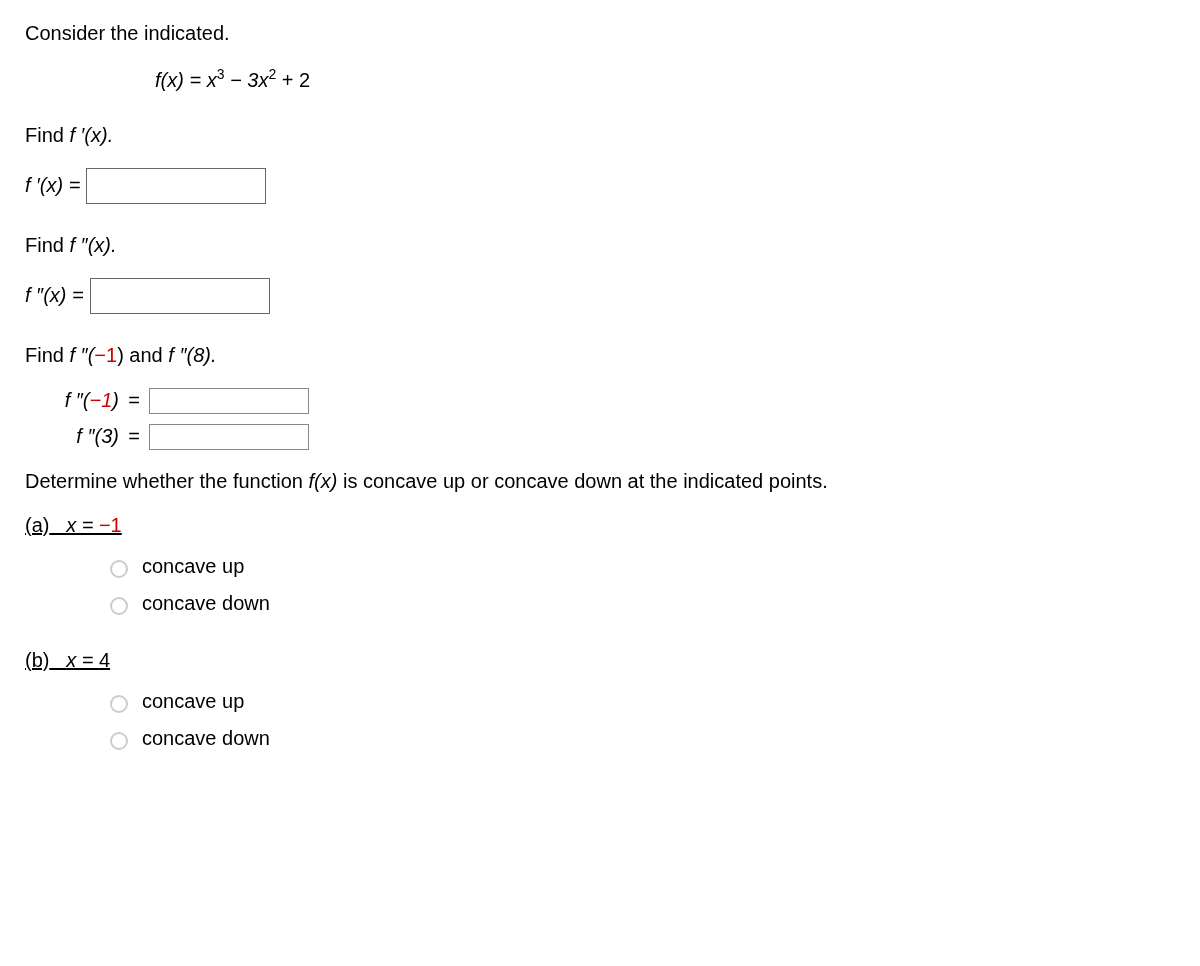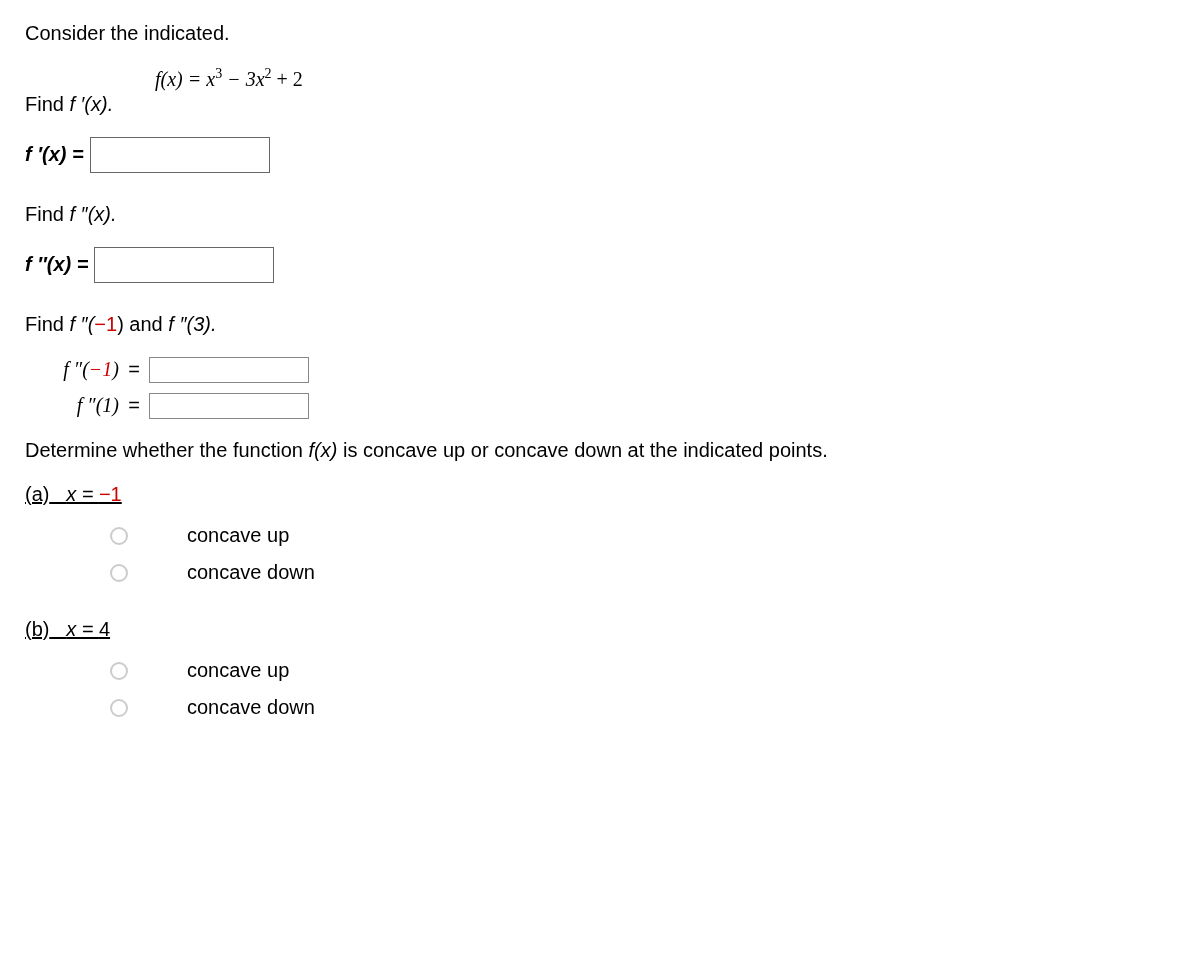"f(x) = x3 − 3x2" .formula { font-family: Liberation Serif, serif -> none; margin-bottom: none -> 30px }
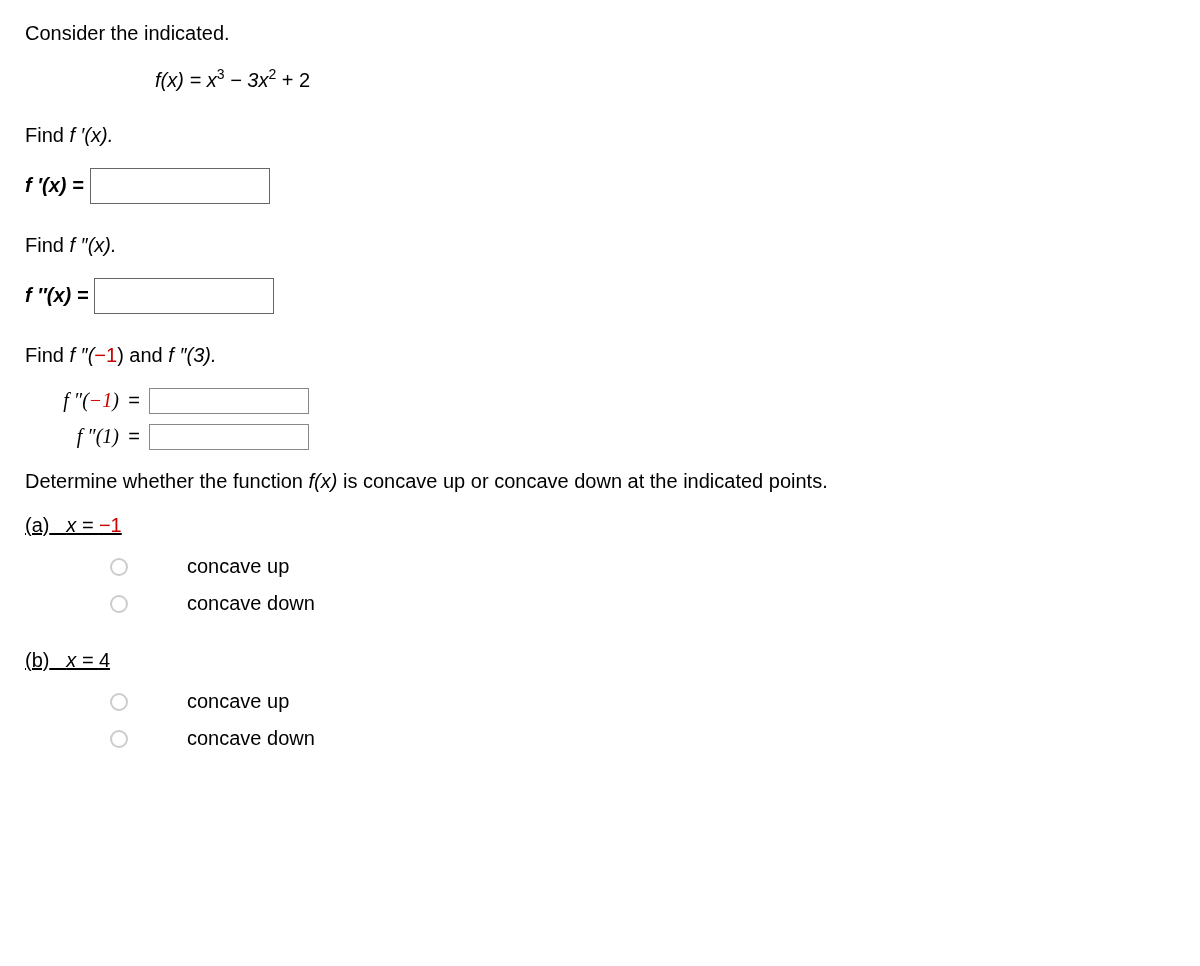"f ′(x) =" .lbl { font-weight: bold -> none }
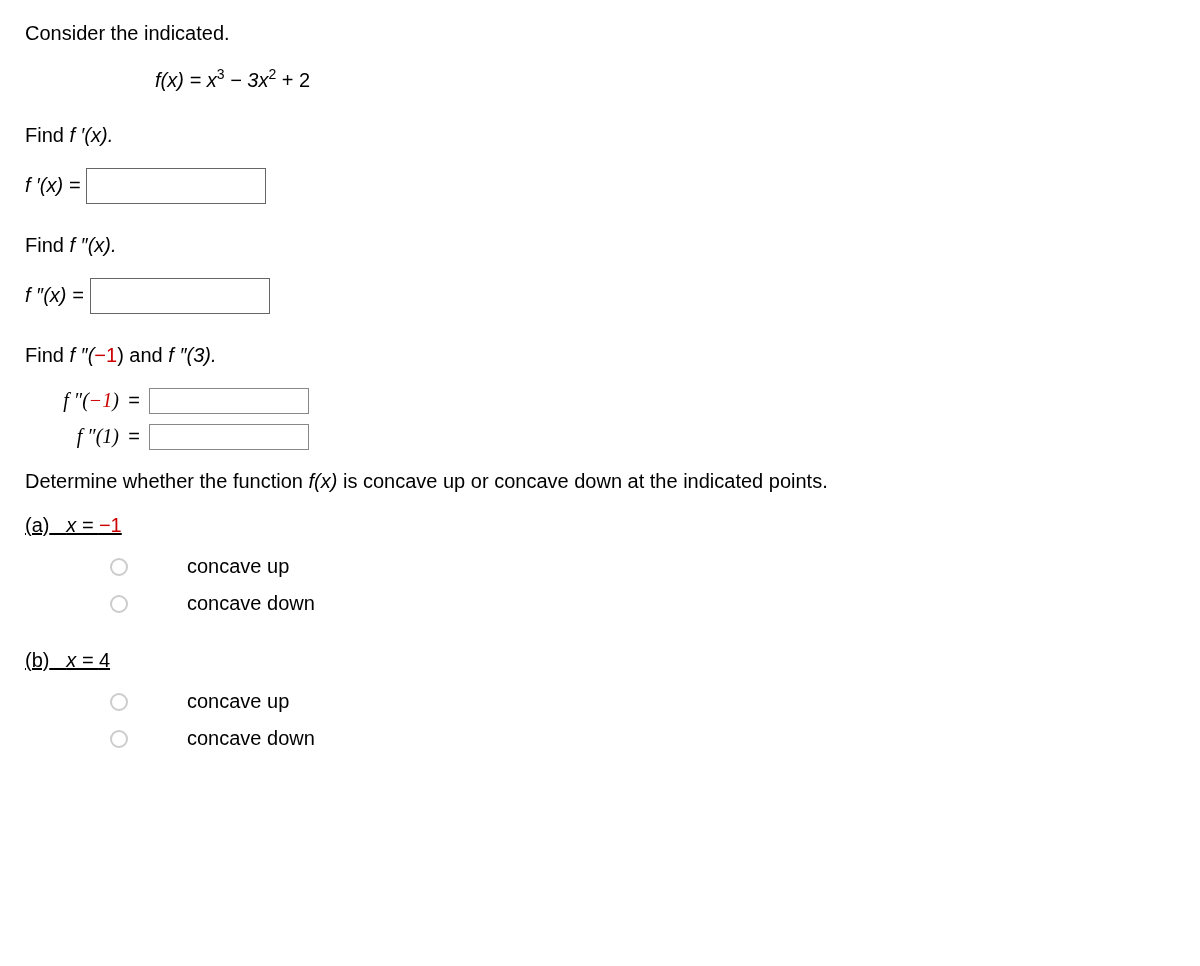"f ″(3)." span.italic { text: 3 -> 8 }
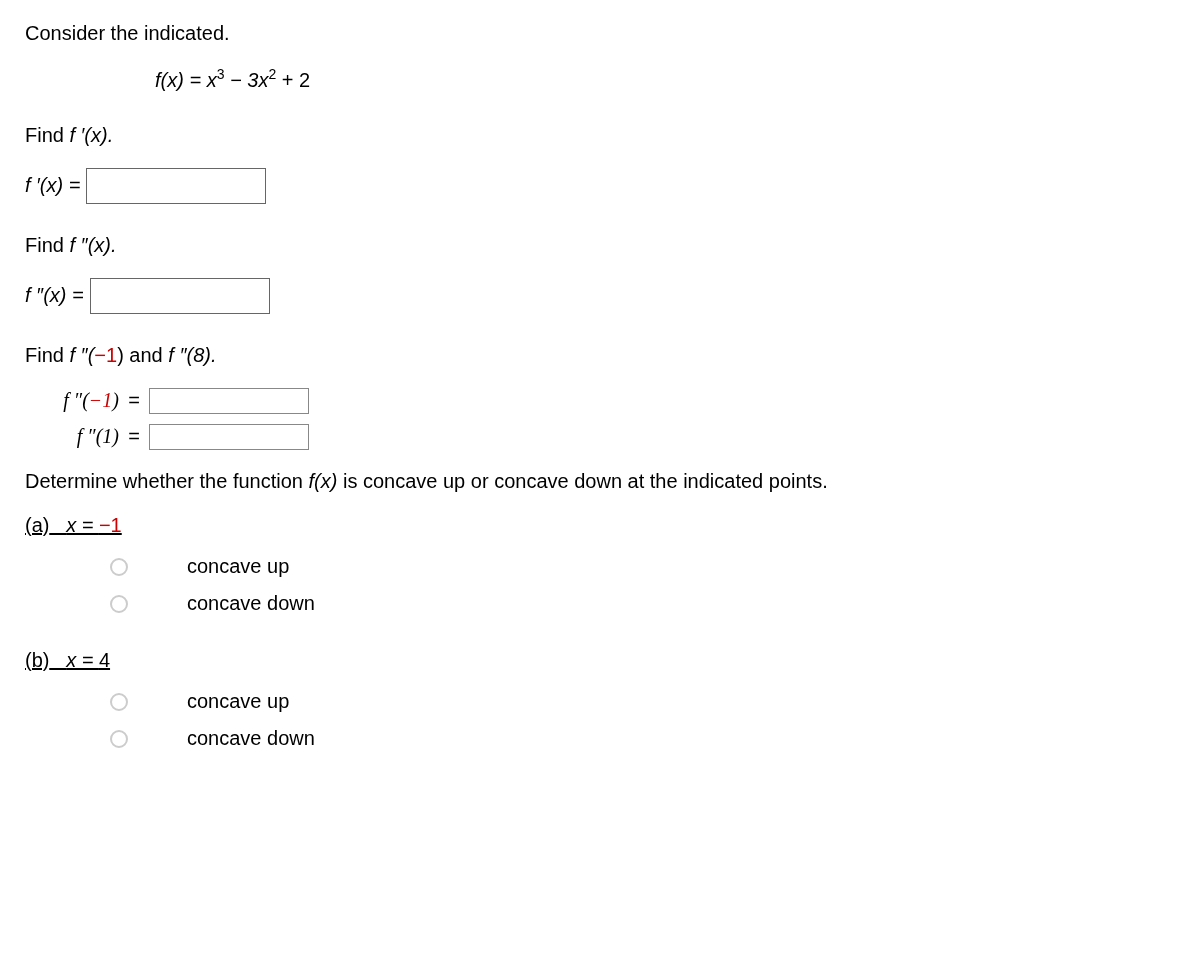"f ″(−1)" .aligned-lbl { font-family: Liberation Serif, serif -> none }
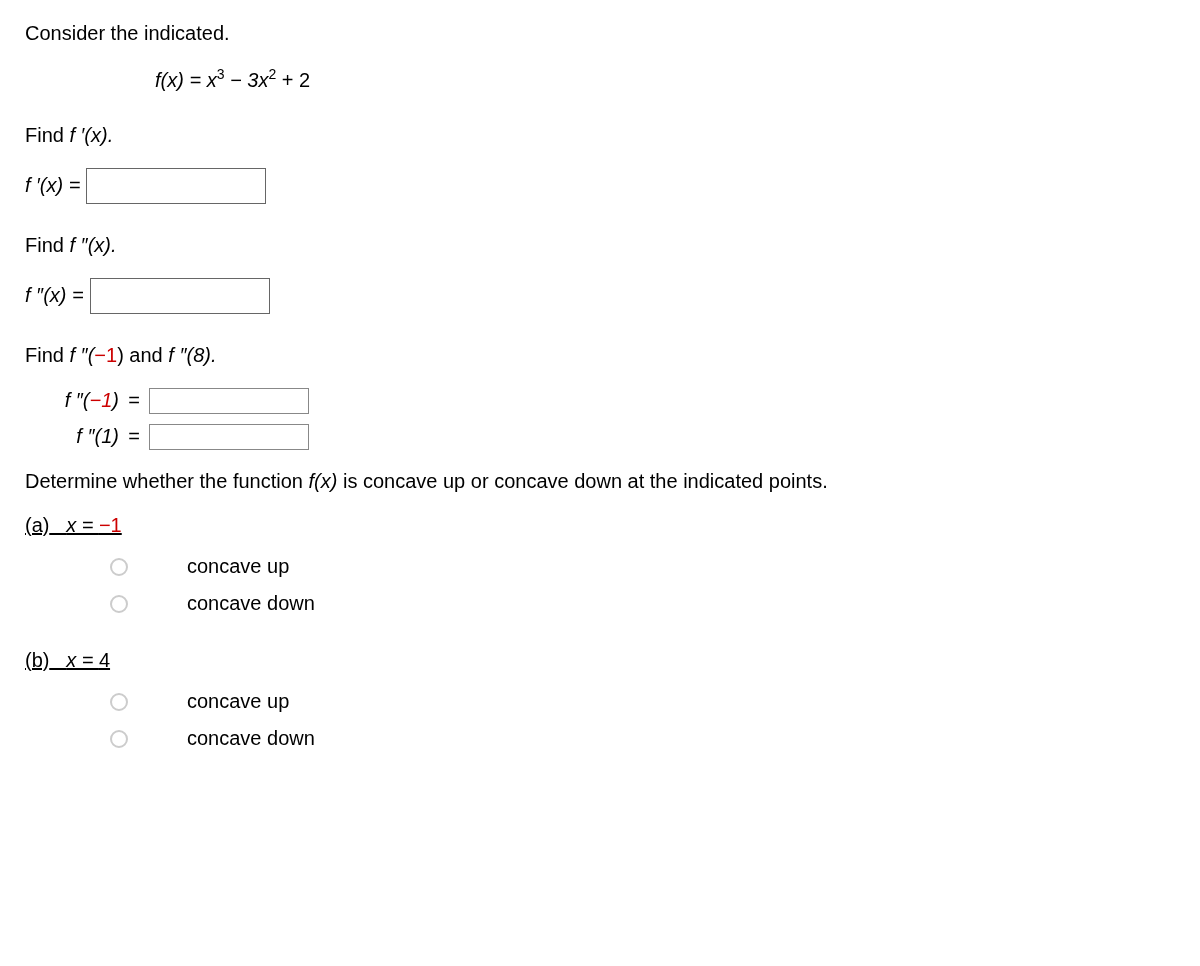"f ″(1)" span.aligned-lbl { text: 1 -> 3 }
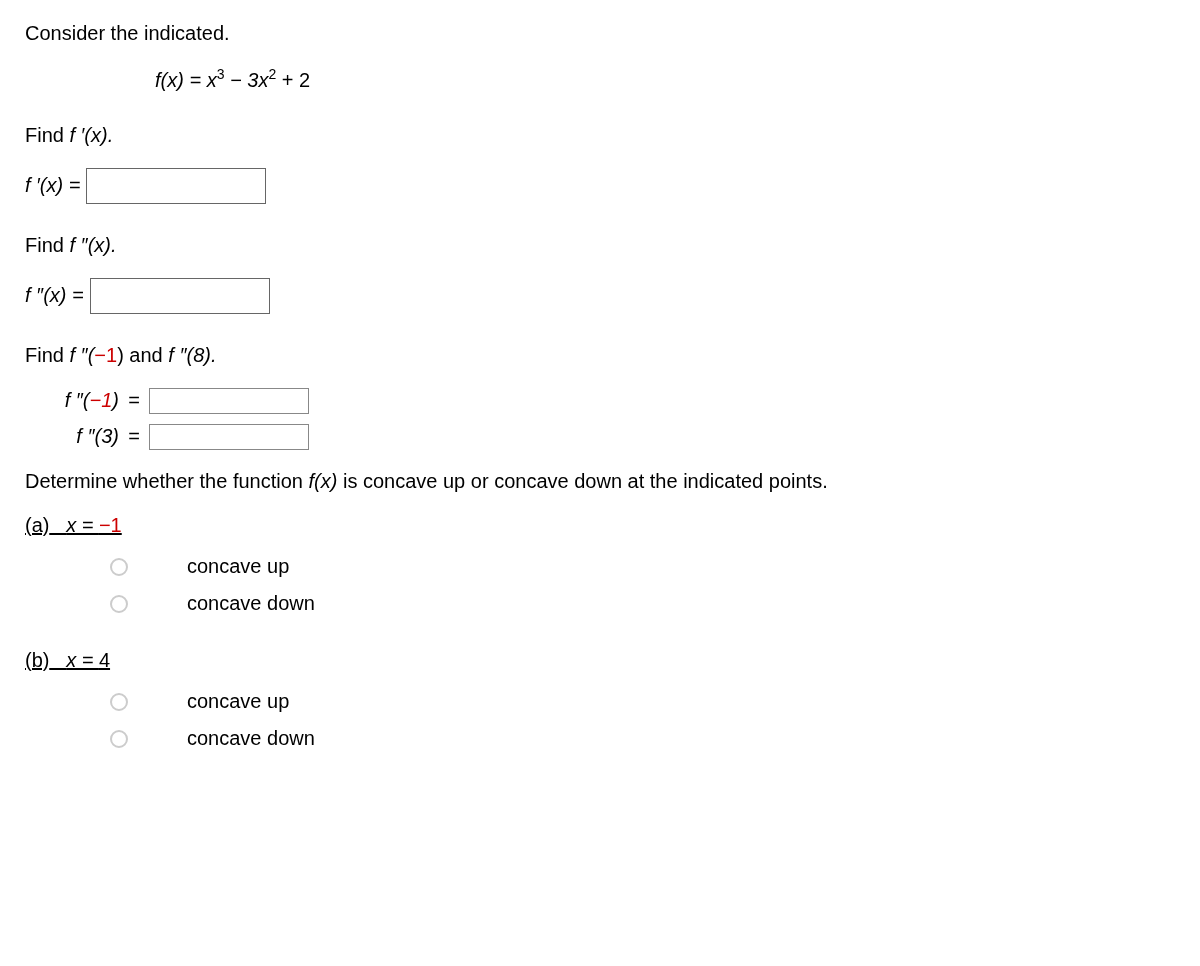"concave up" .radio-block { align-items: flex-start -> flex-end; gap: 45px -> none }
